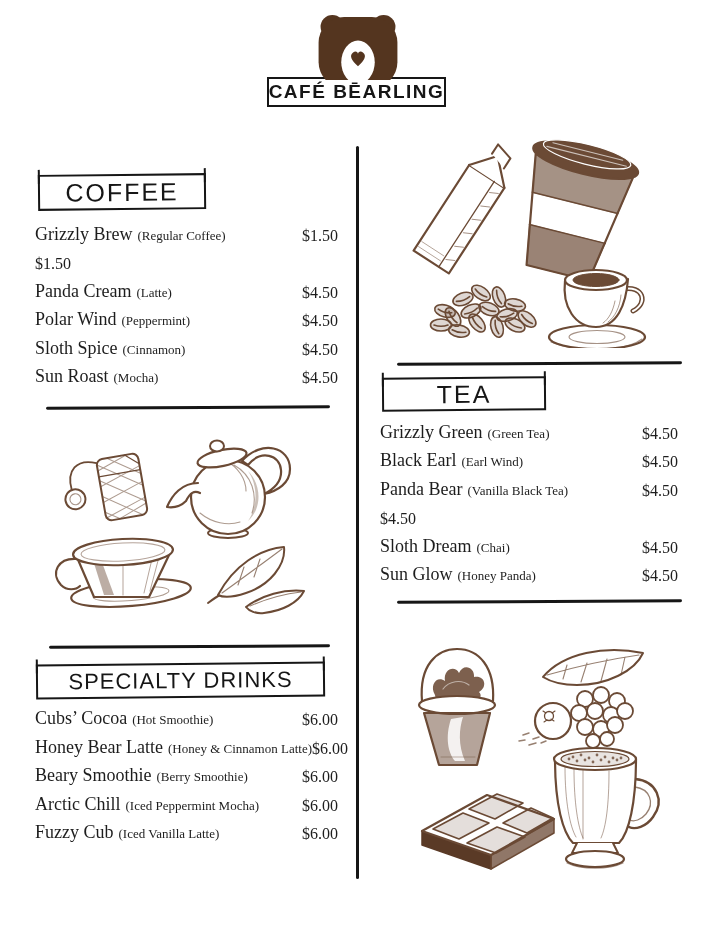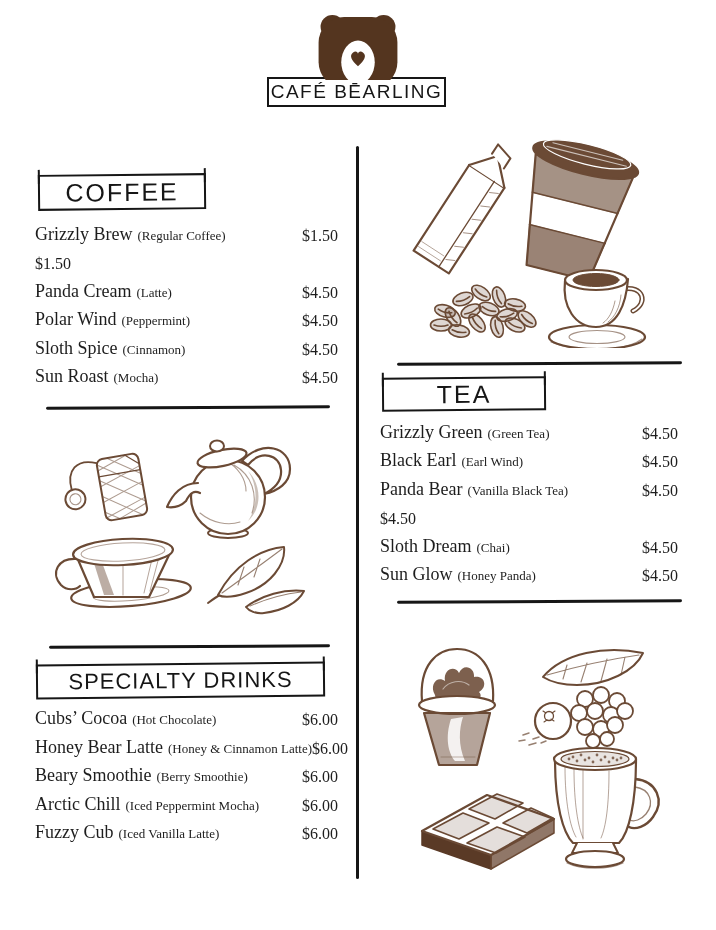"CAFÉ BĒARLING" .brand-box { font-weight: none -> bold }
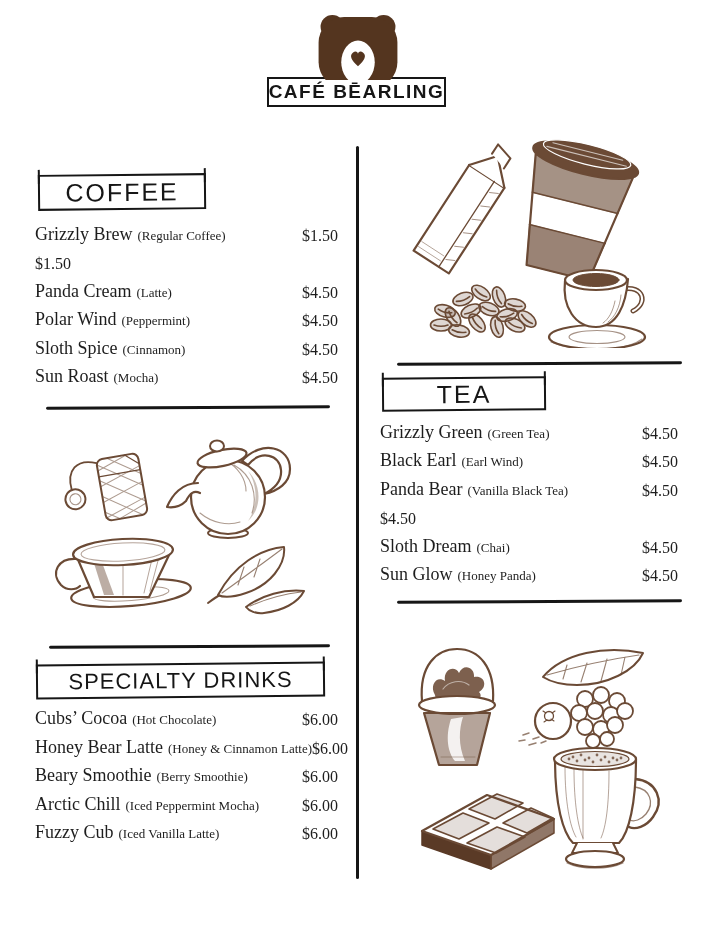"(Hot Chocolate)" span.item-desc { text: Chocolate -> Smoothie }
